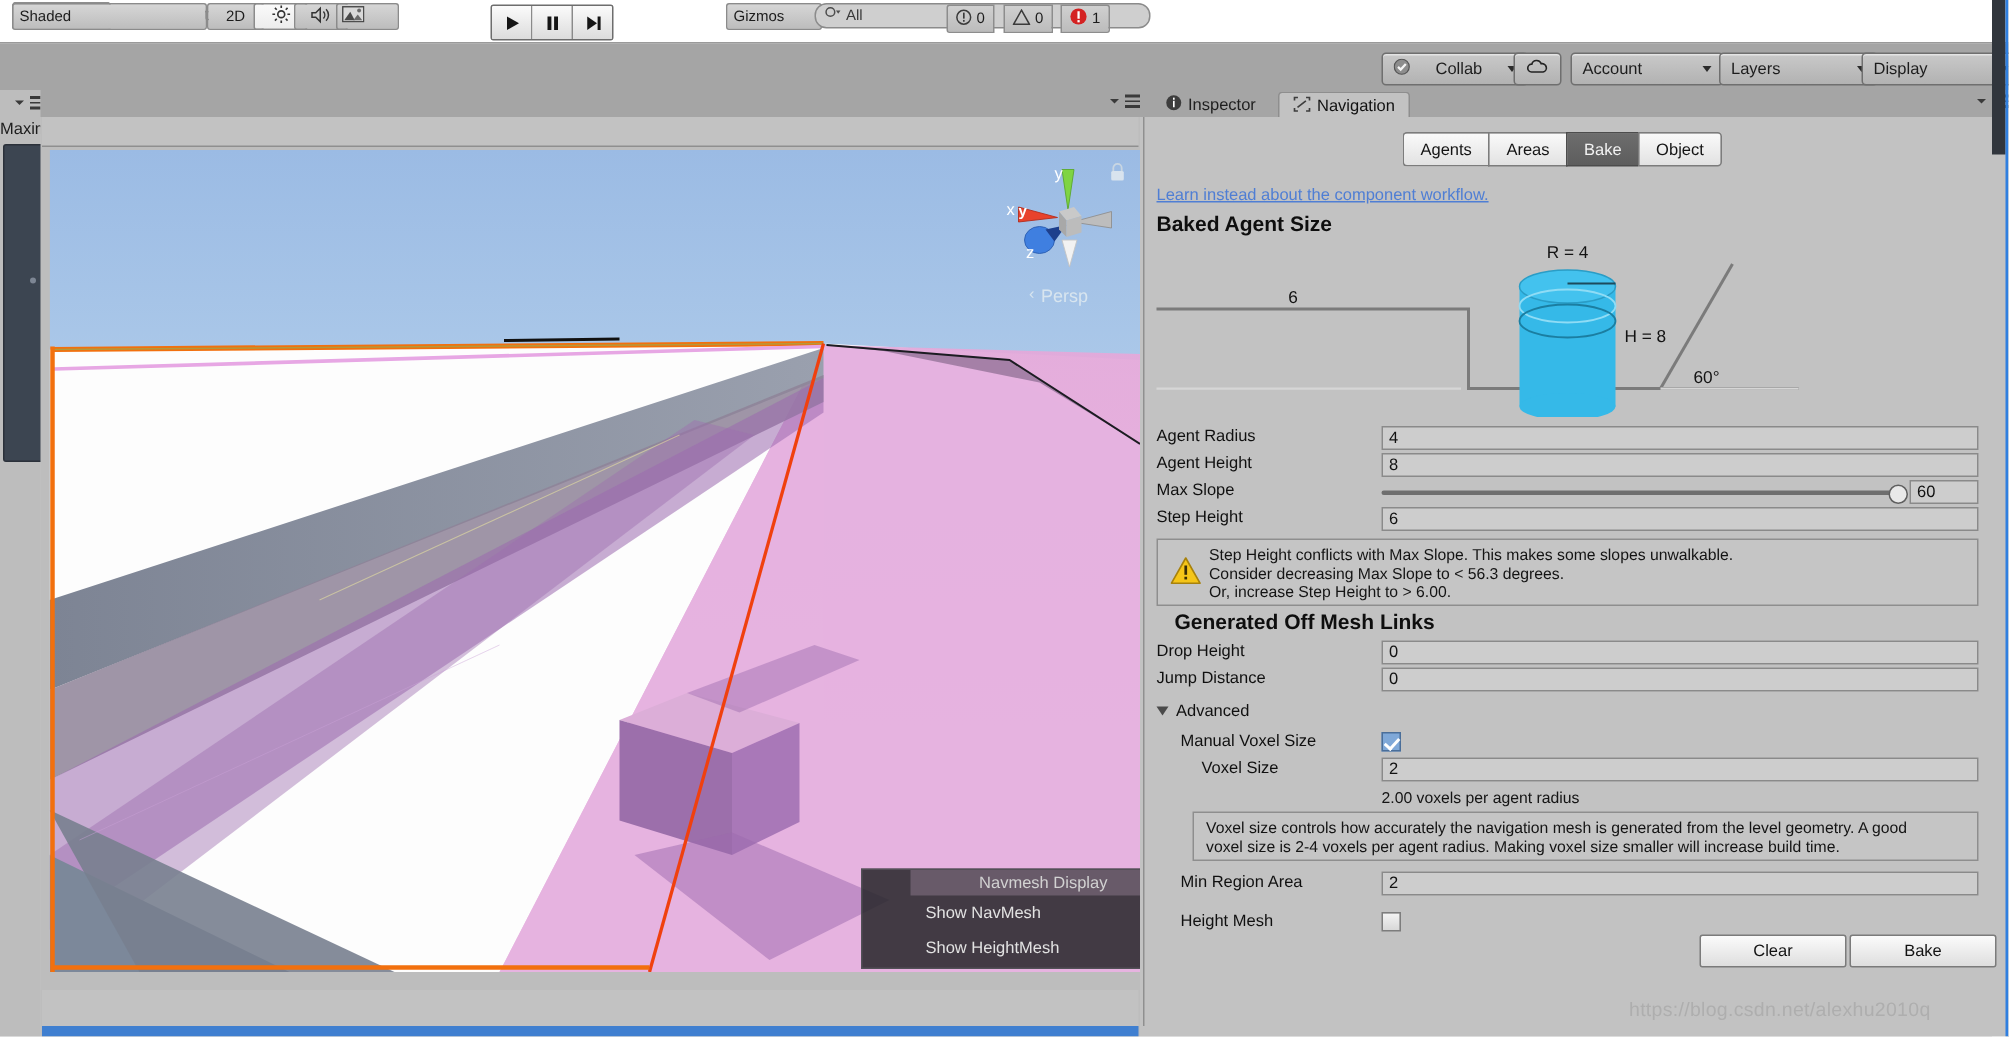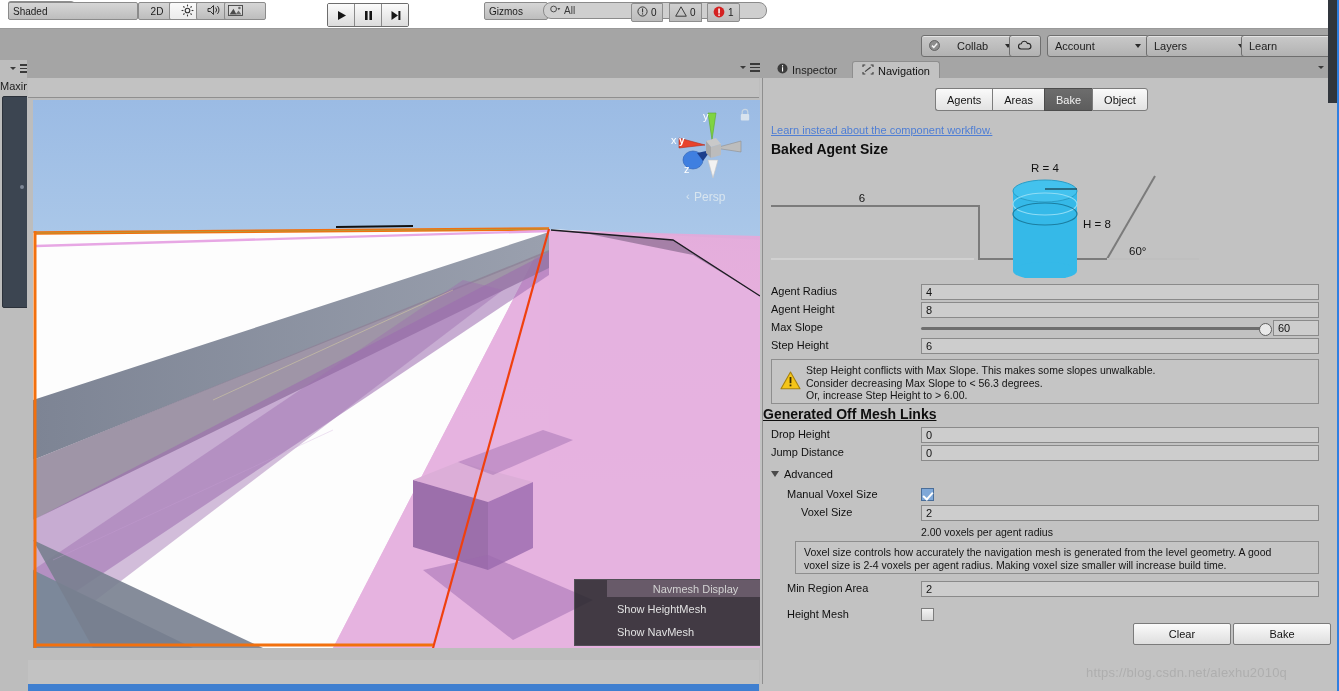"Learn" span { text: Learn -> Display }
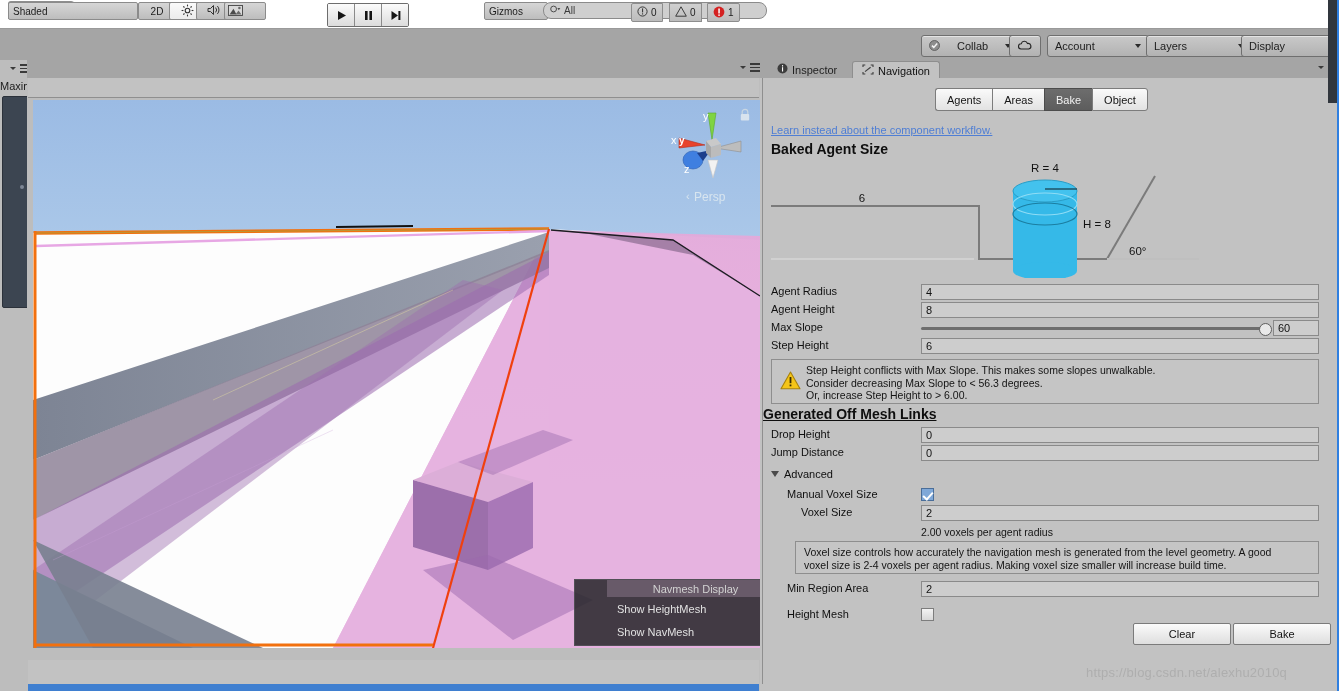"Generated Off Mesh Links" div.sec-hd { left: 0 -> 20px; text-decoration: underline -> none }
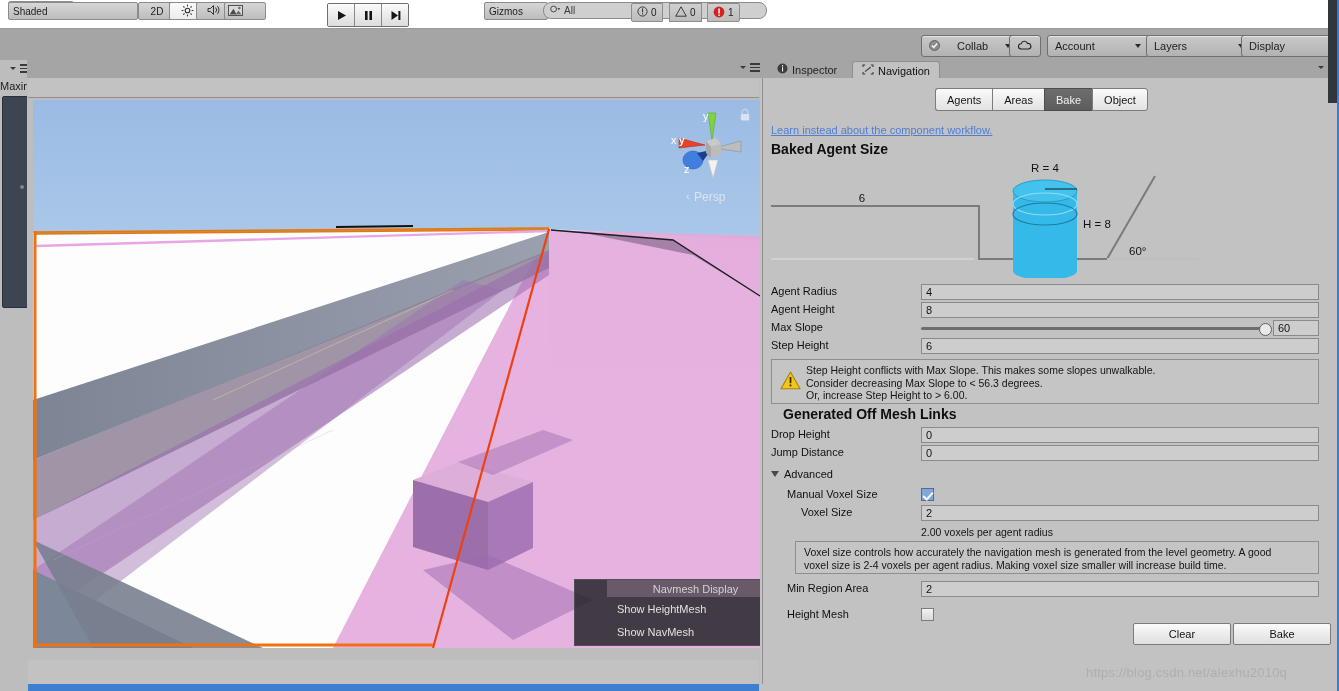"Show HeightMesh" div.nmd-row { order: before "Show NavMesh" -> after "Show NavMesh" }
